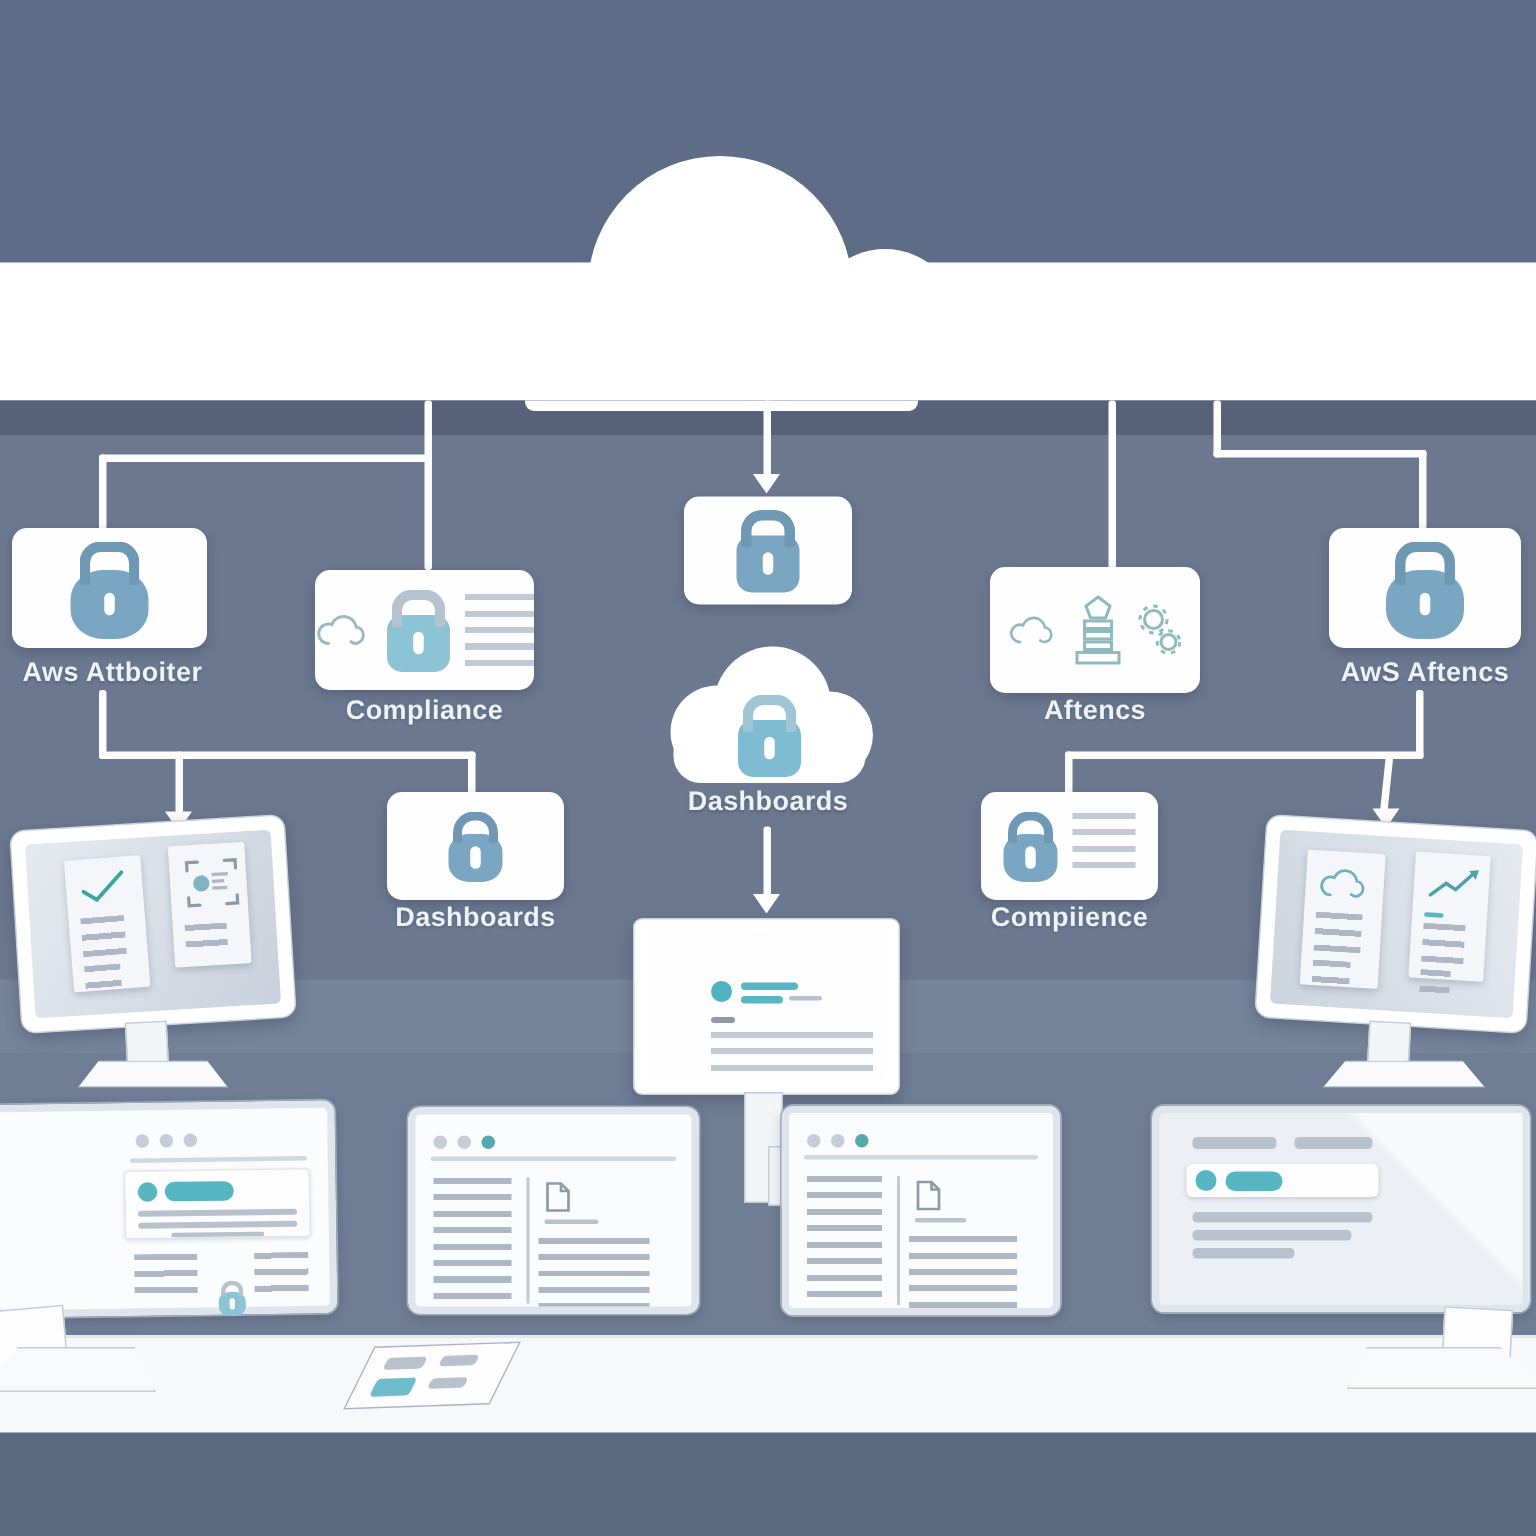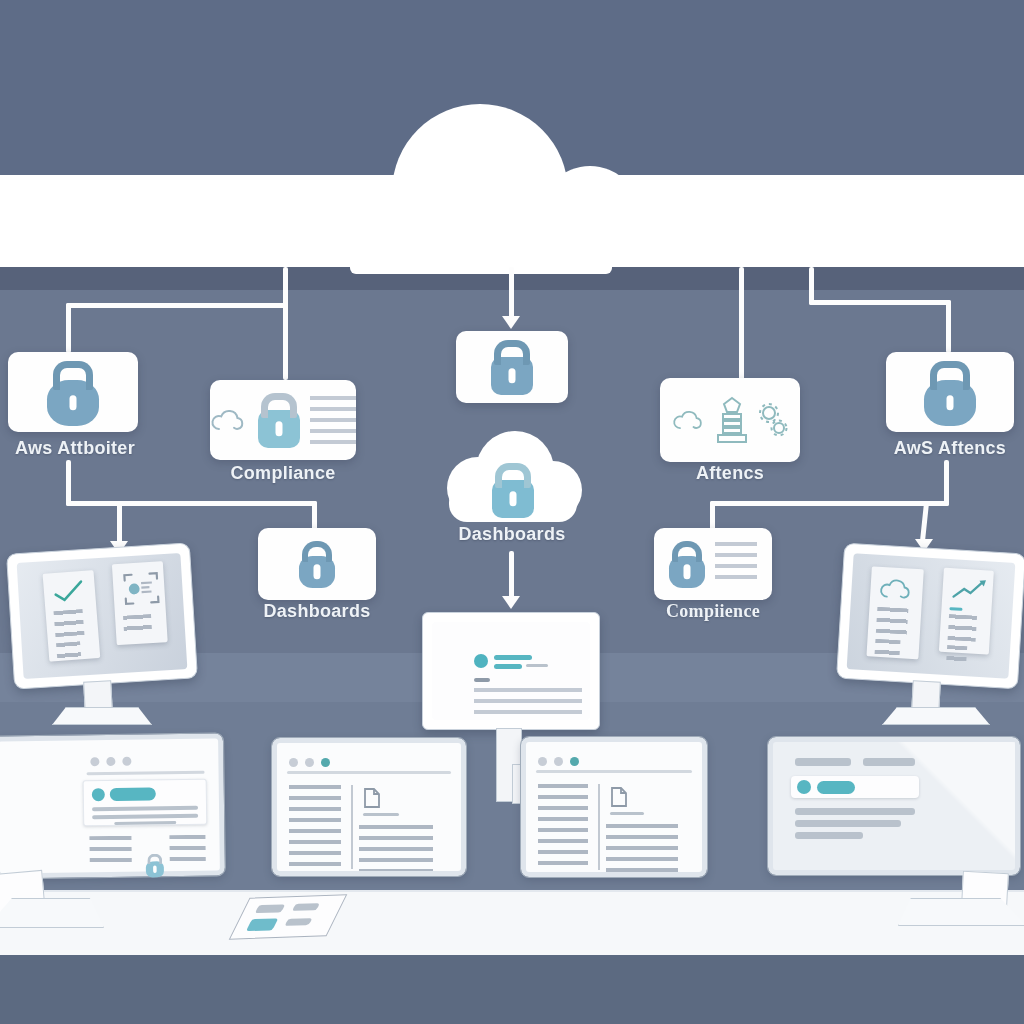"Compiience" div.nodelabel { font-family: Liberation Serif, serif -> none }
